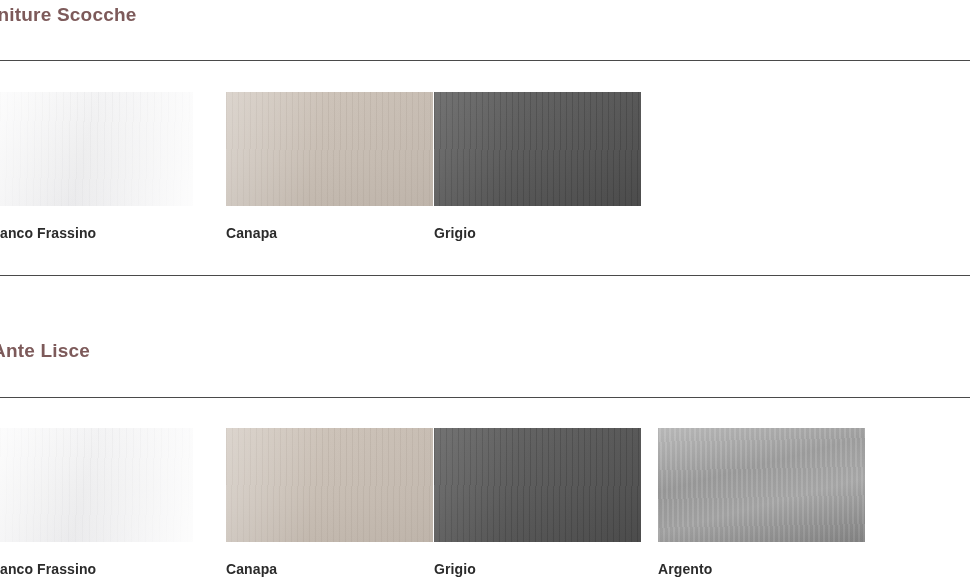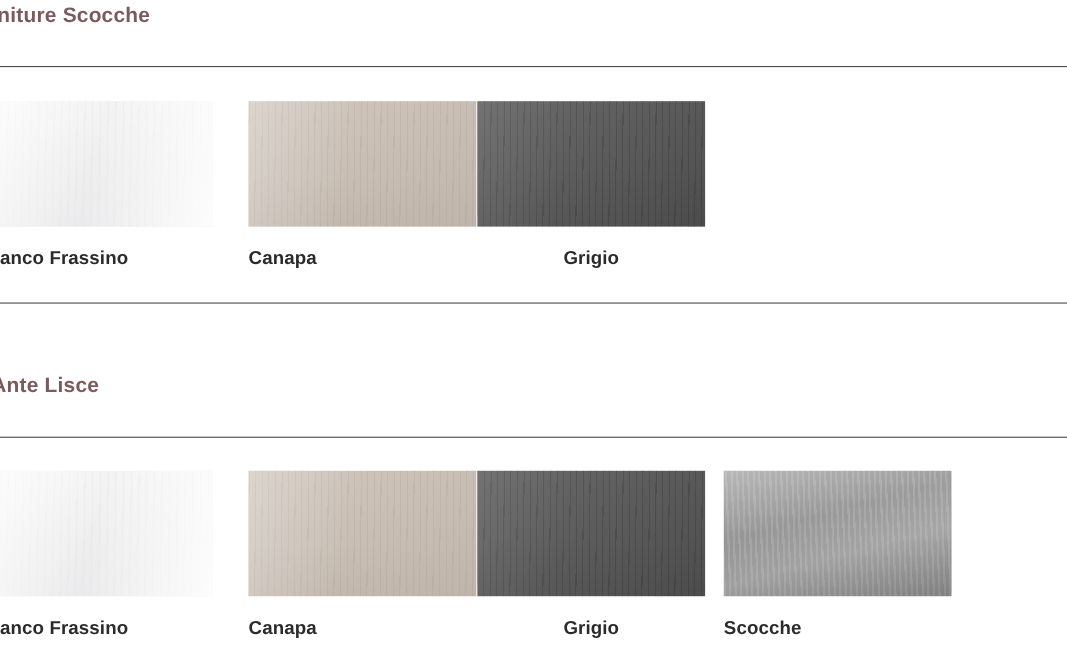"anco Frassino" .swatch-label { font-size: 17px -> 14px }
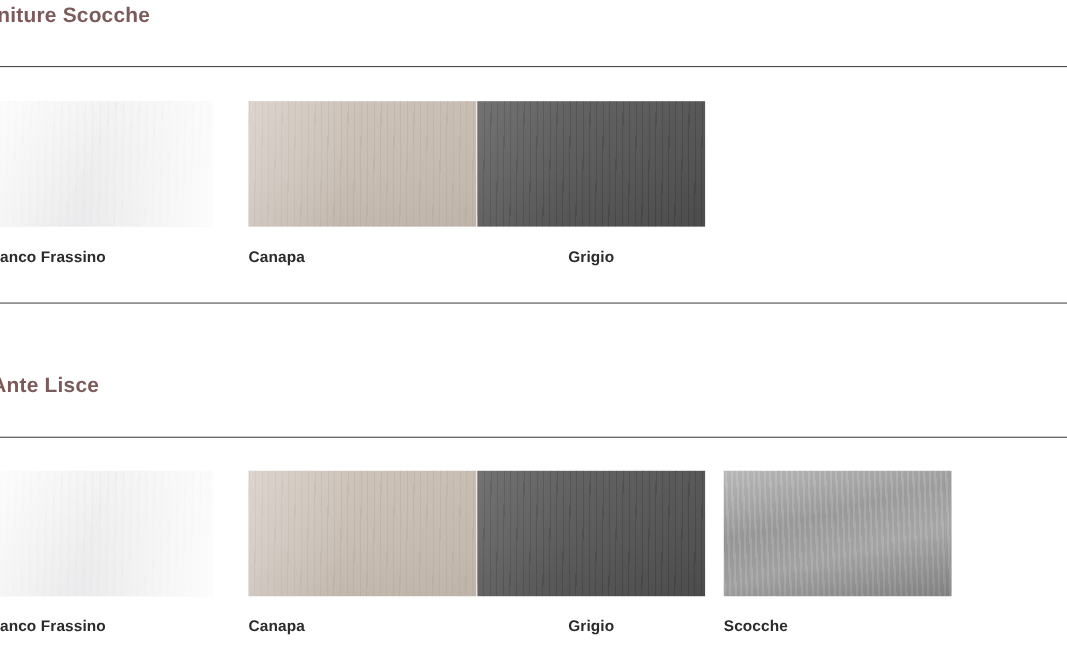"Grigio" .col-2 { text-align: center -> none }
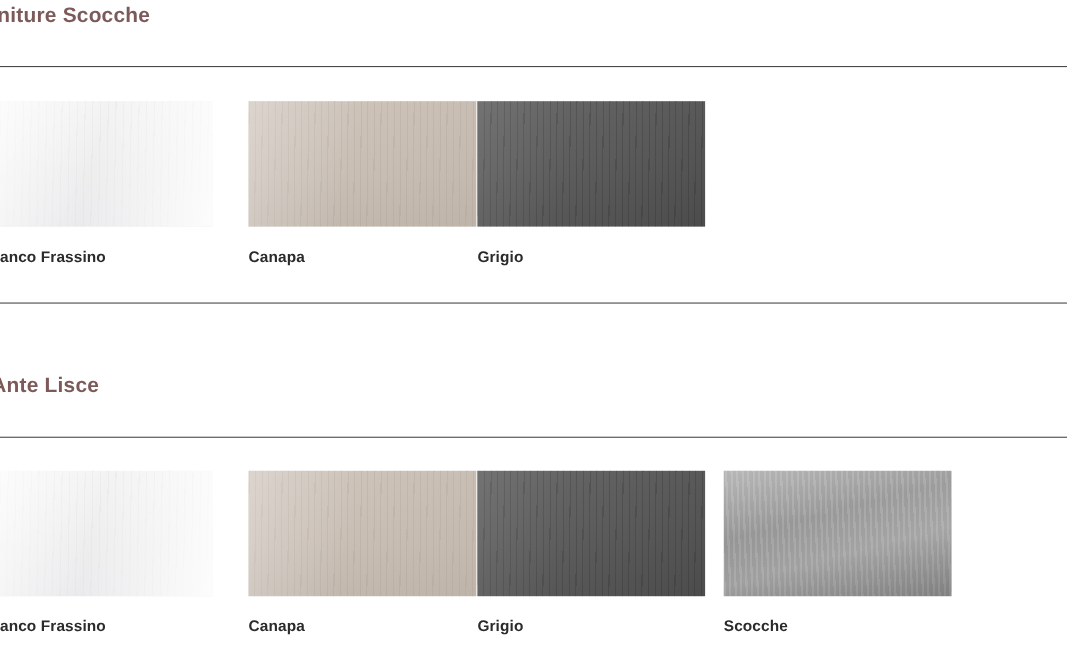"Scocche" span.swatch-label { text: Scocche -> Argento }
